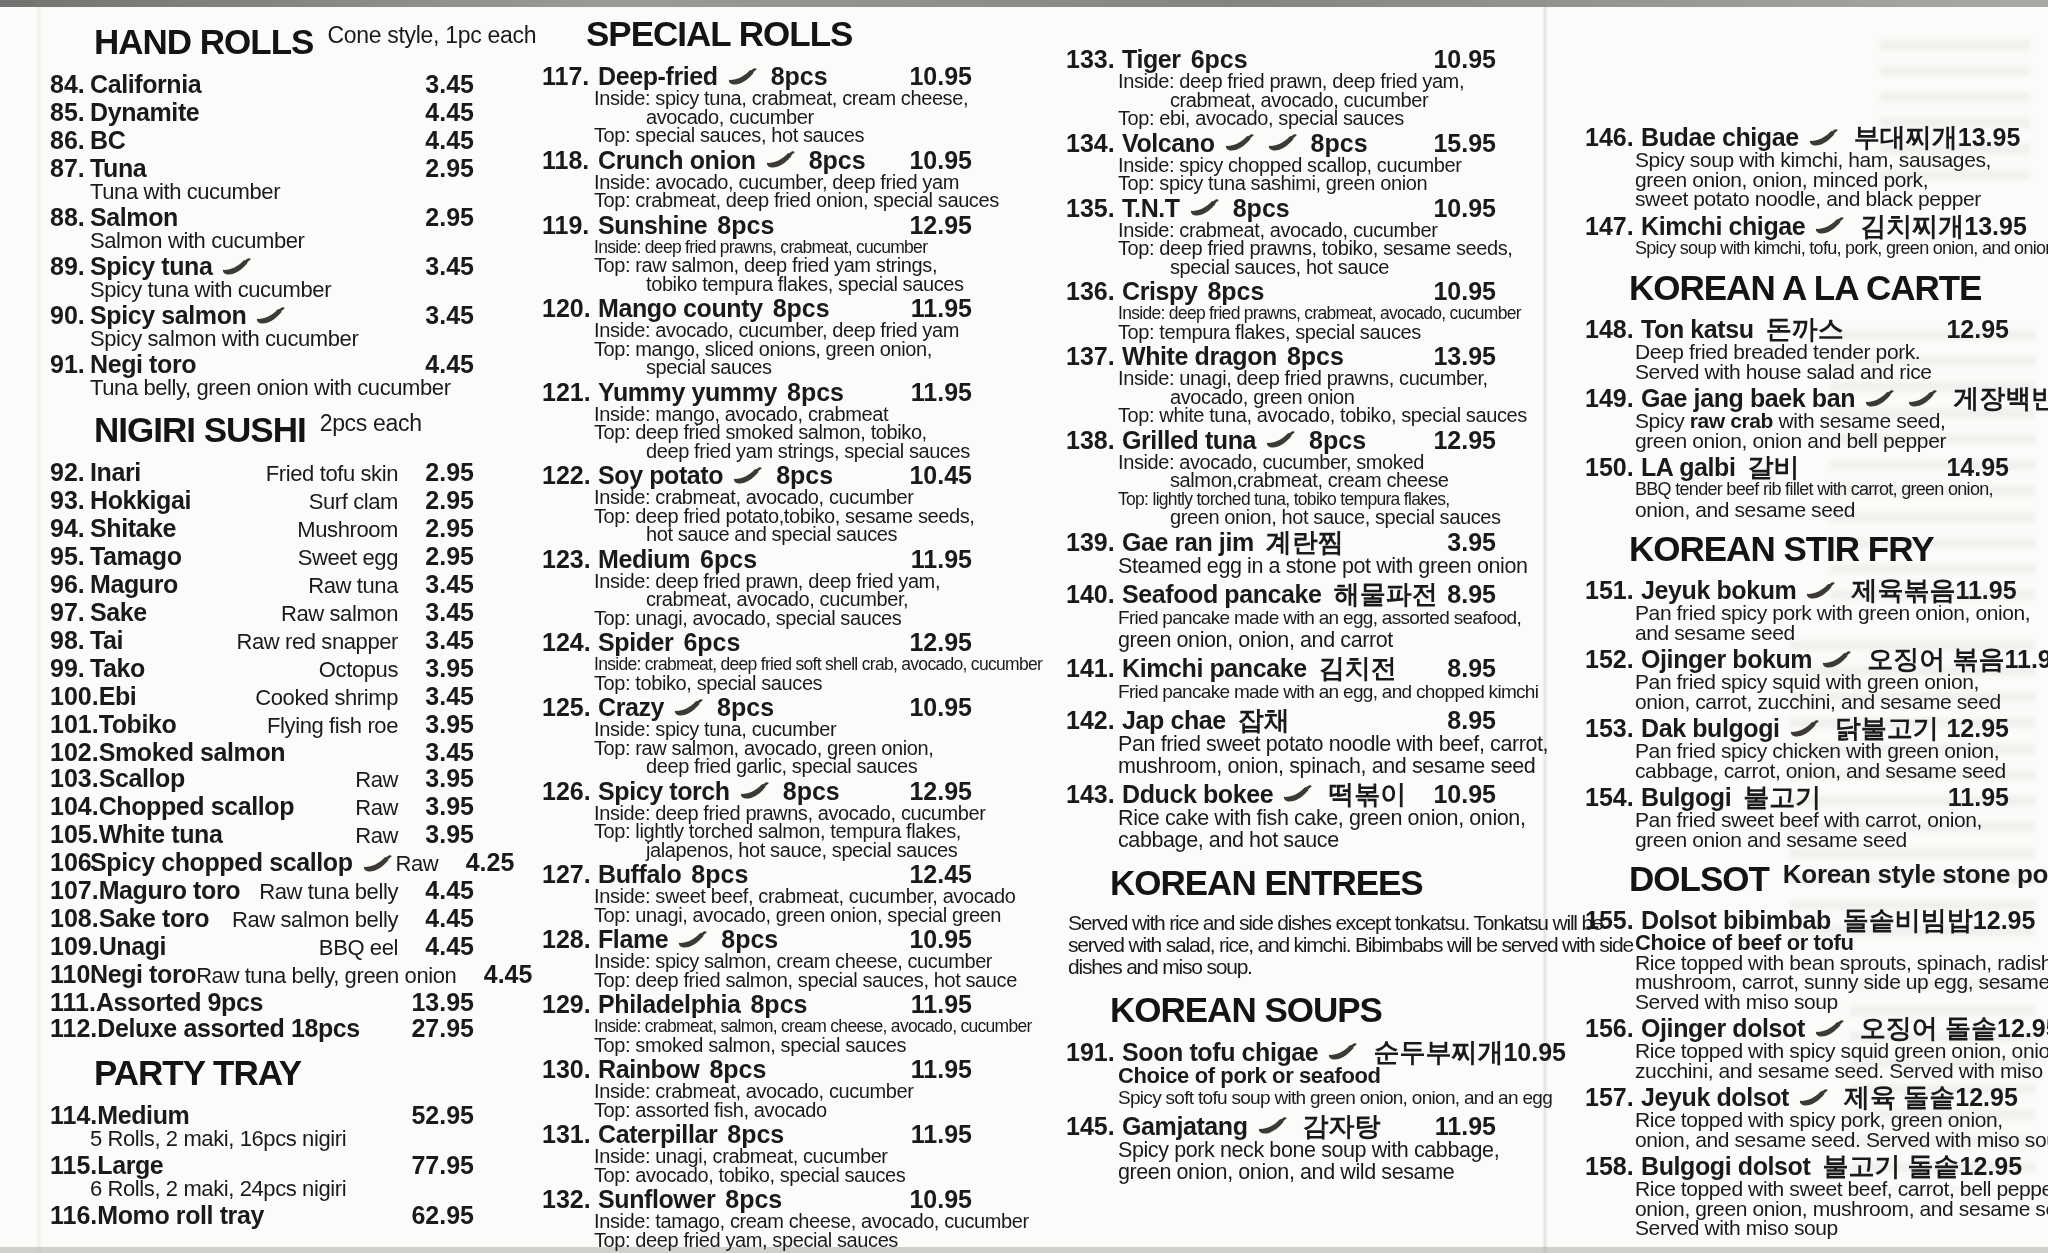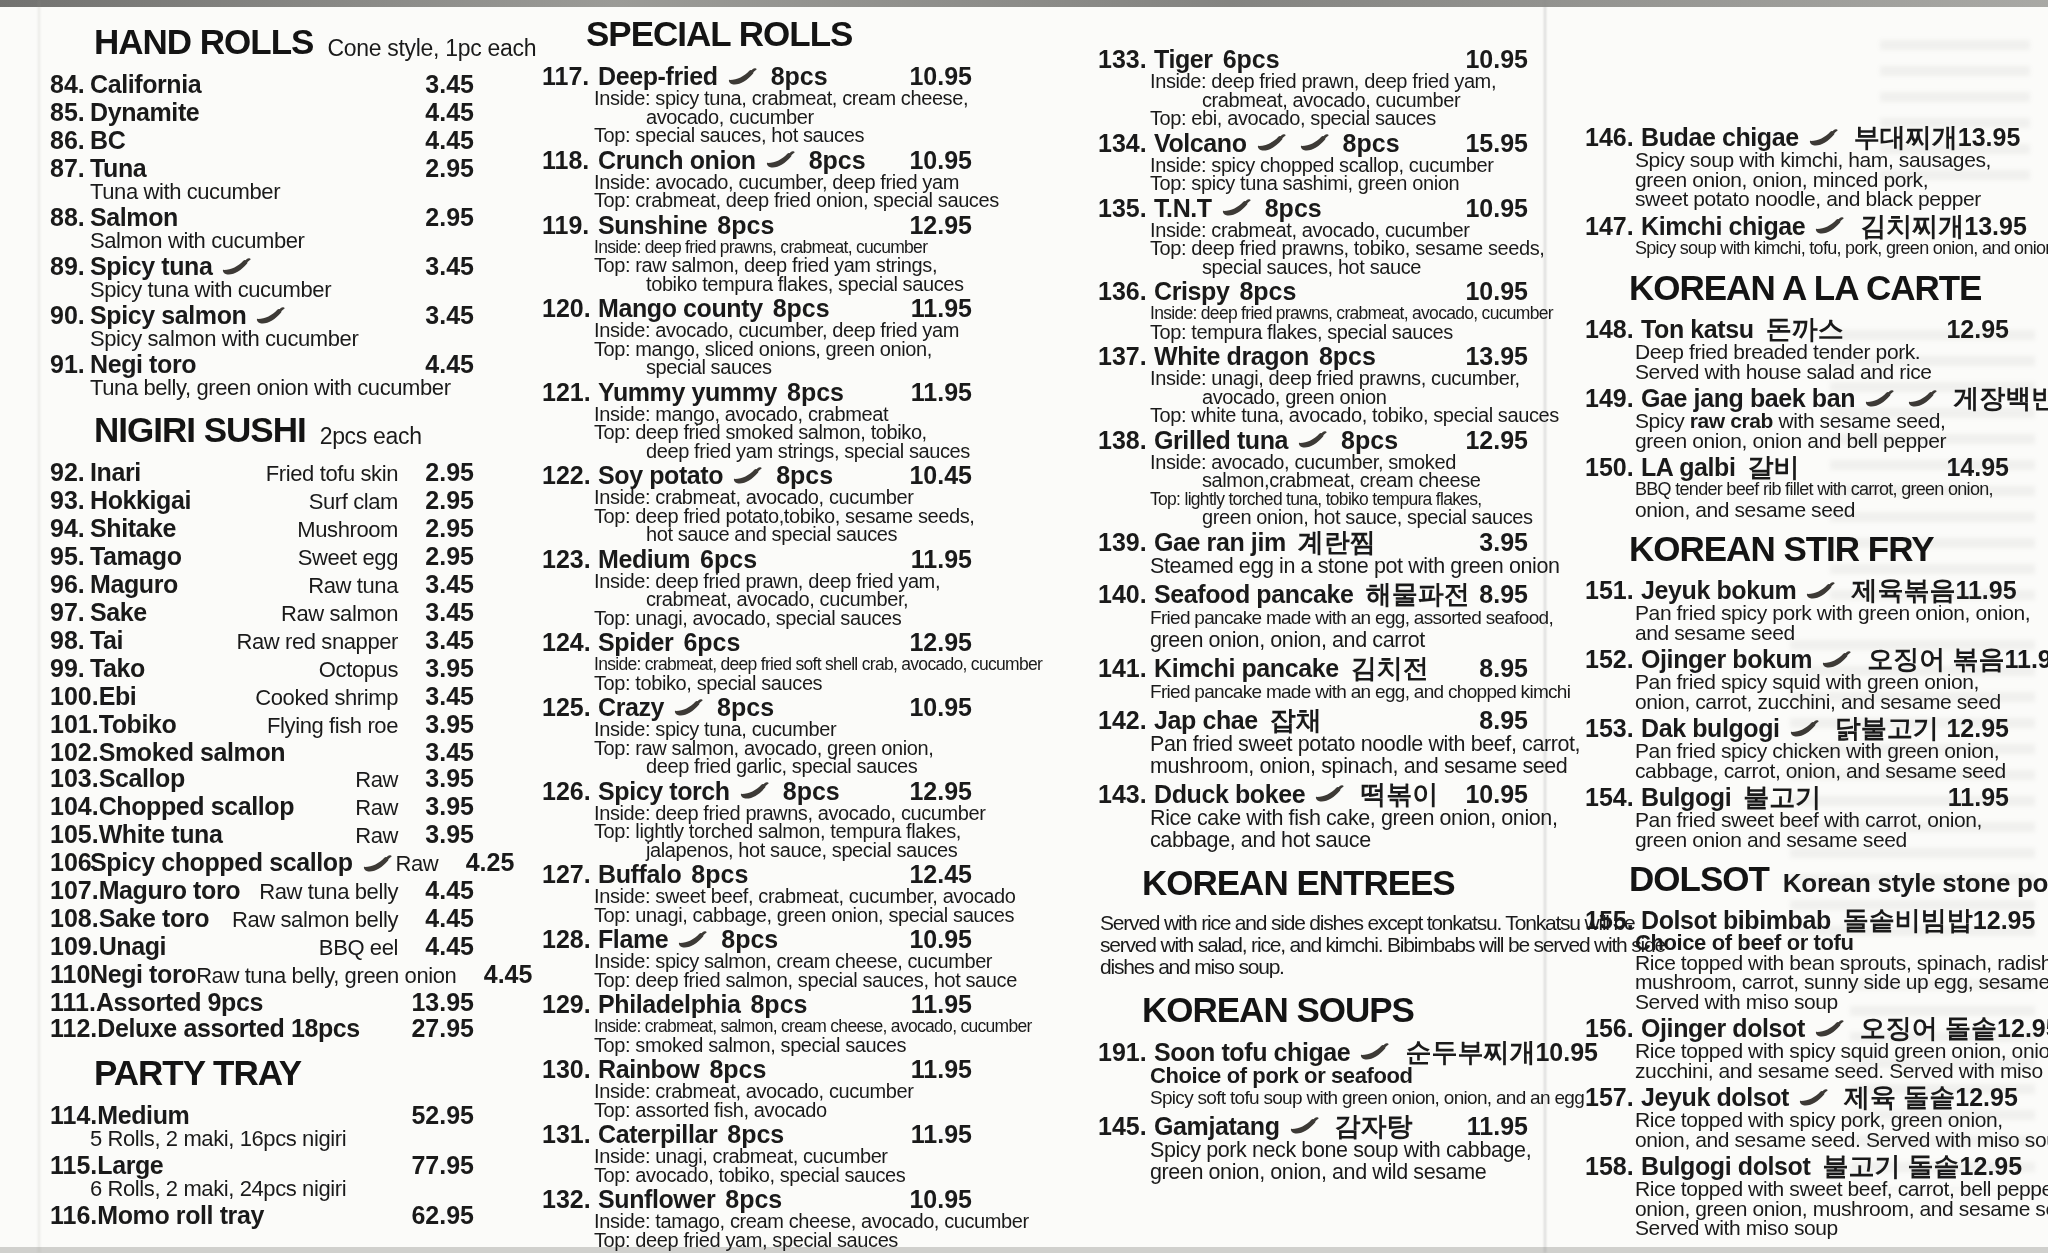"HAND ROLLS" .sec-h { align-items: flex-end -> flex-start }
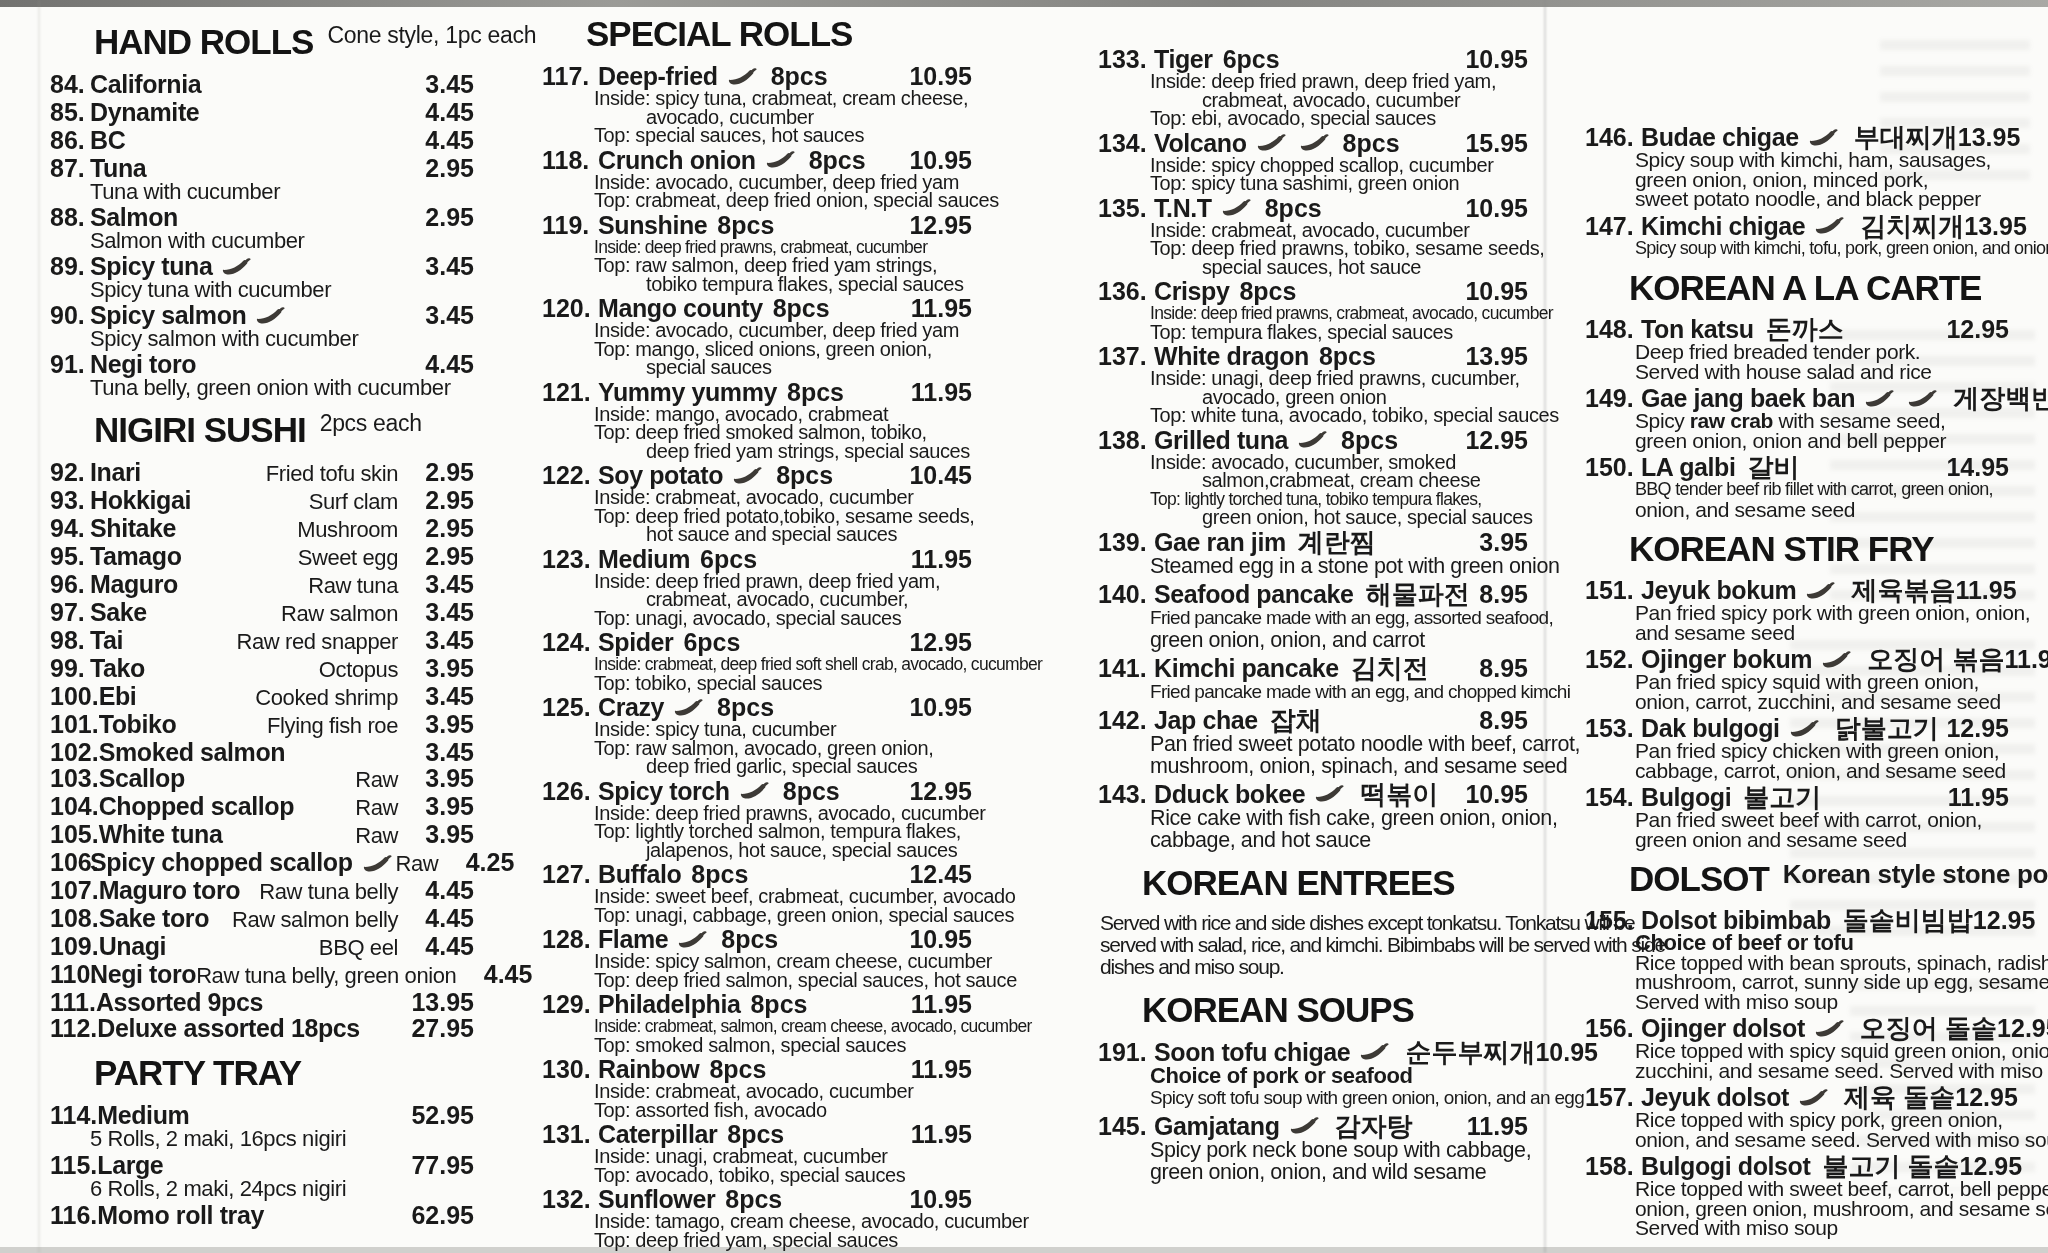"133." .col3 { left: 1098px -> 1066px }
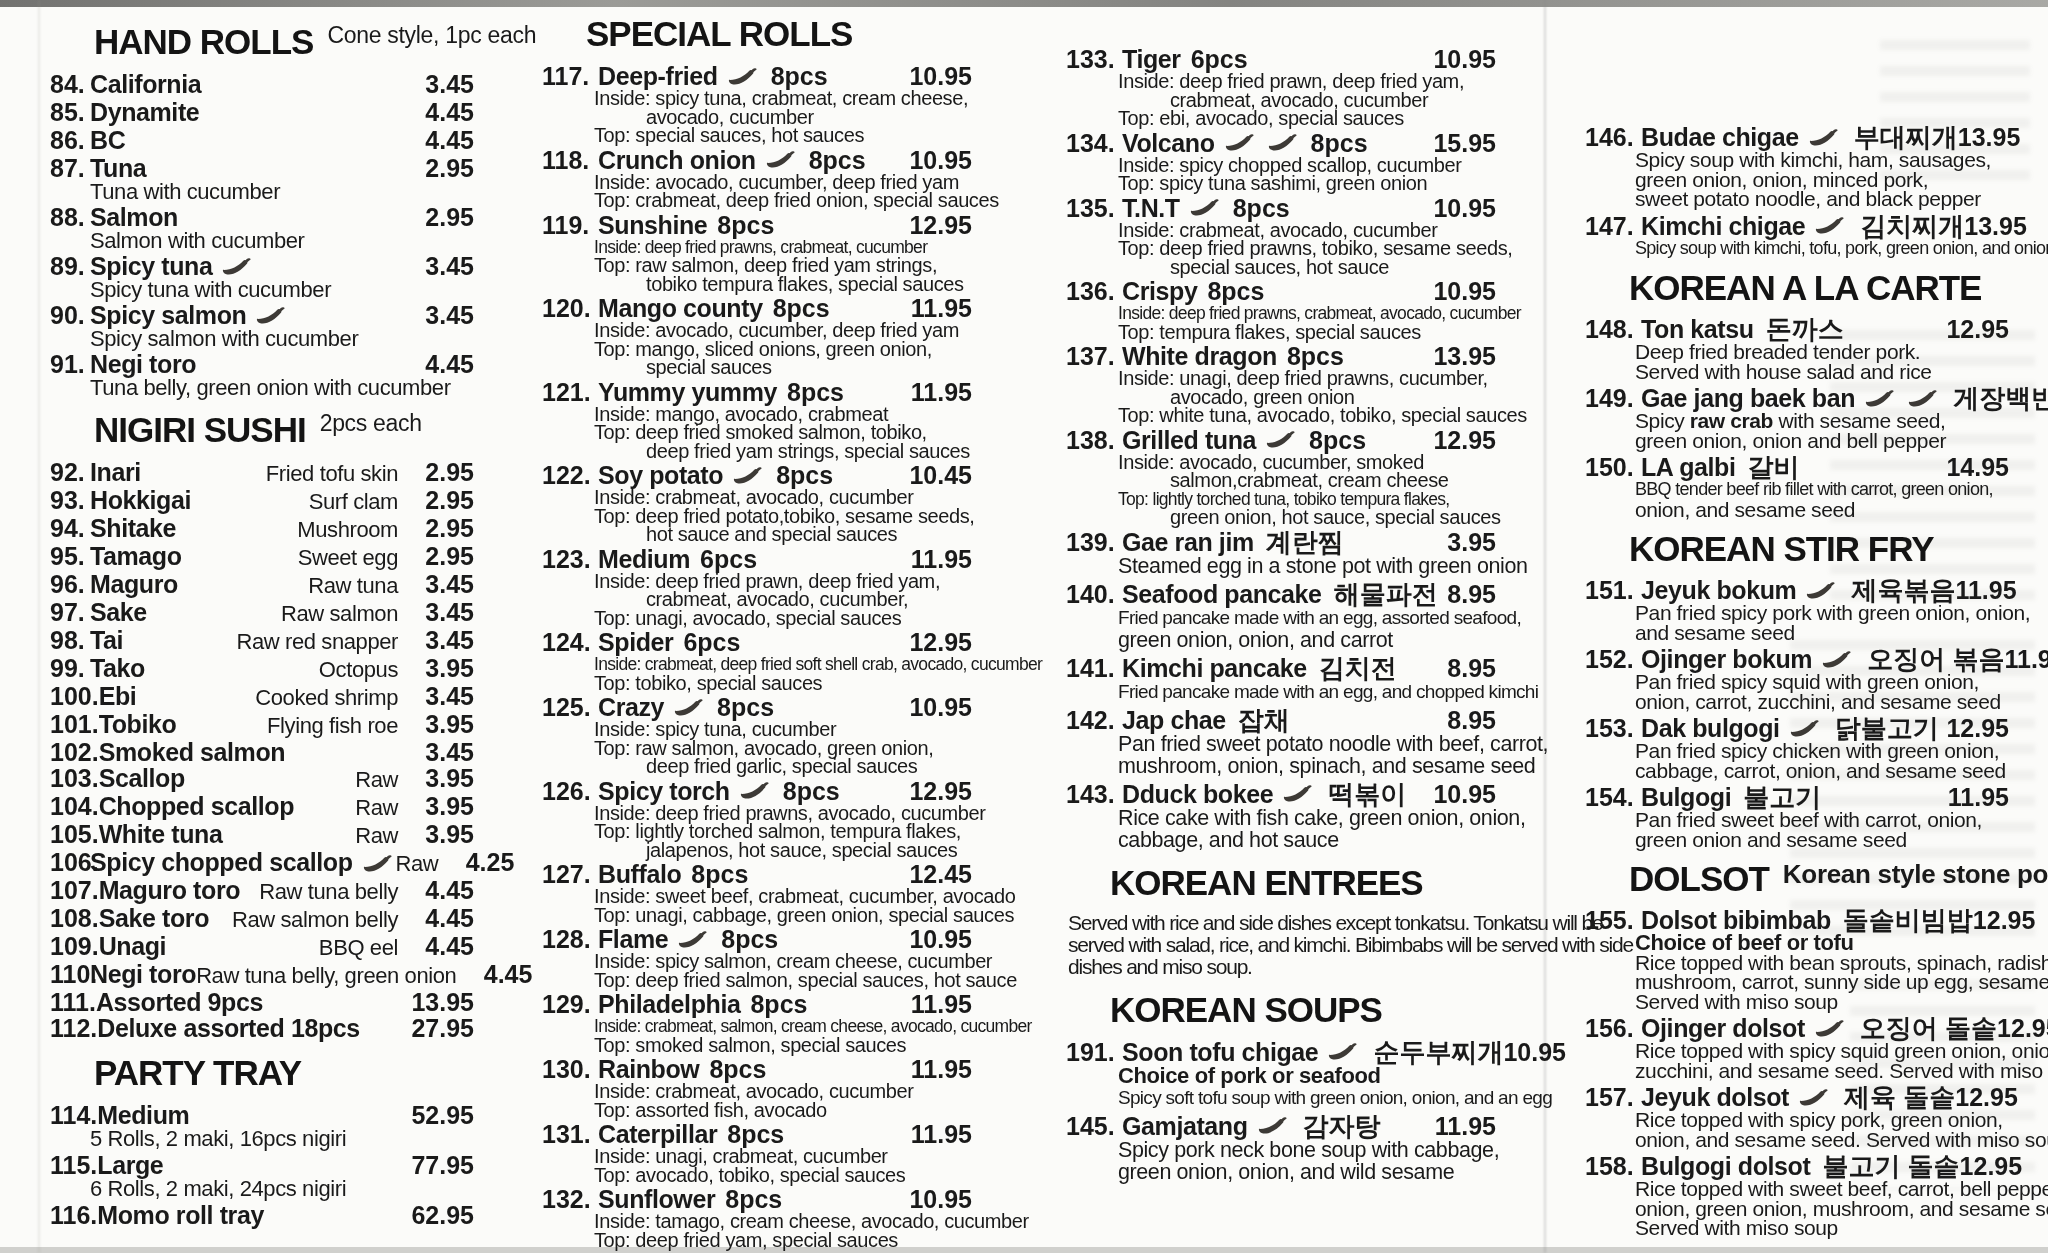"Top: unagi, cabbage, green onion," div.dl { text: cabbage, green onion, special sauces -> avocado, green onion, special green }
